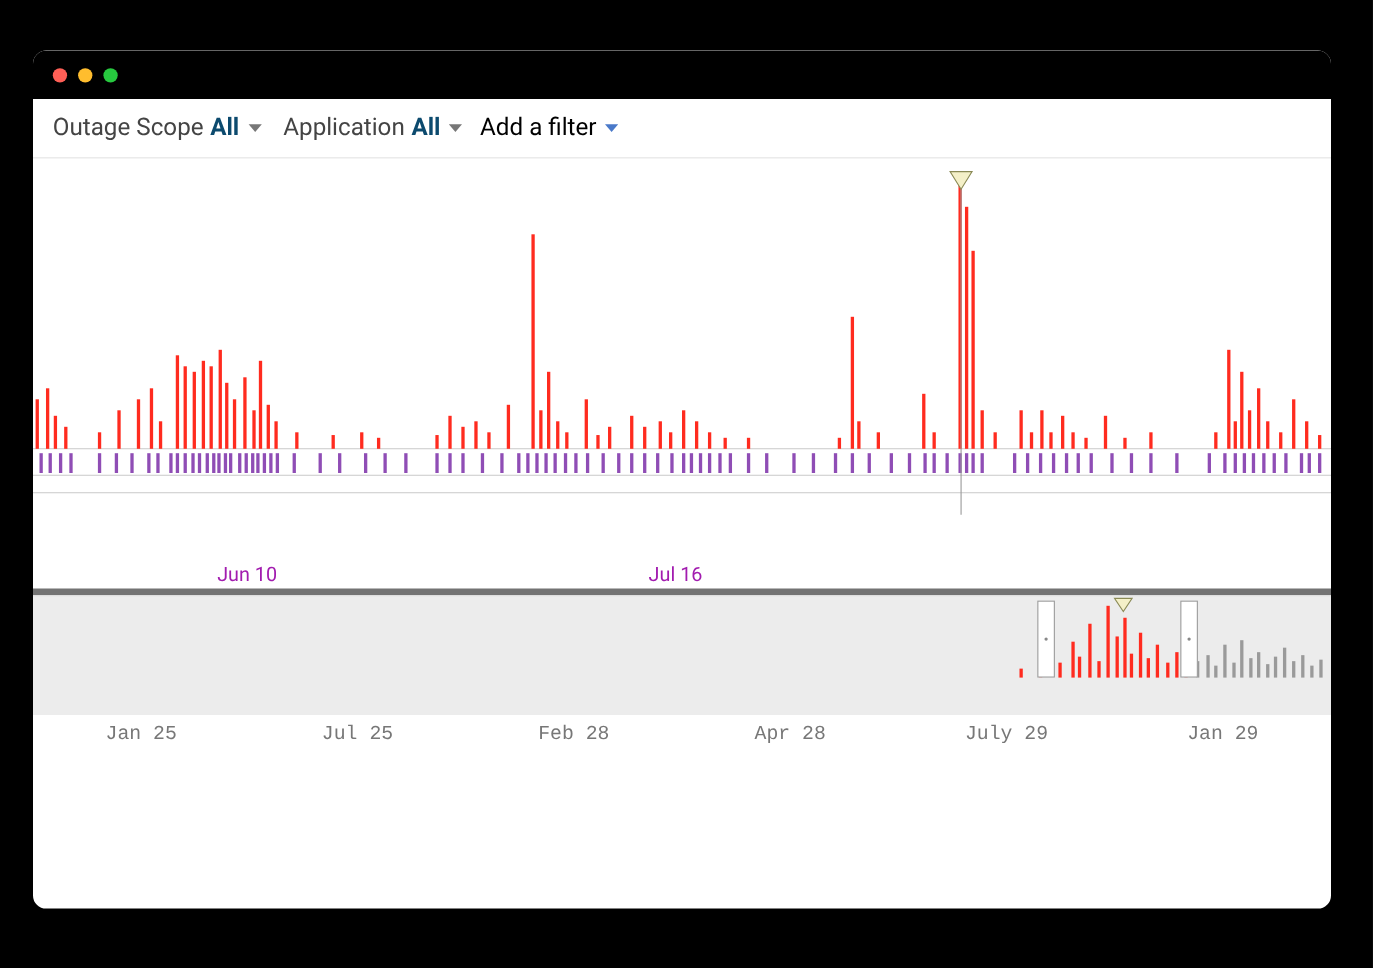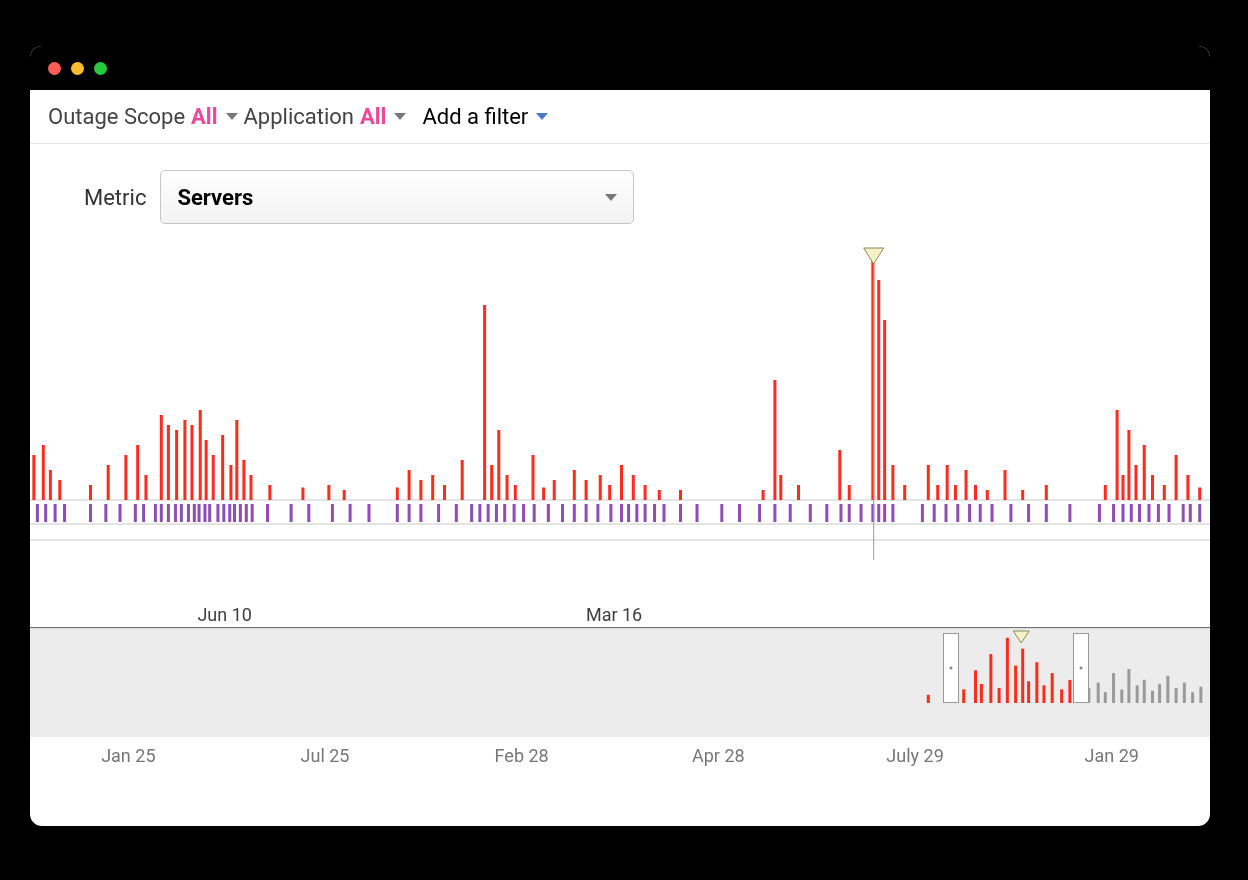"All" .fb-item .val { color: #ec4899 -> #0c4a6e }
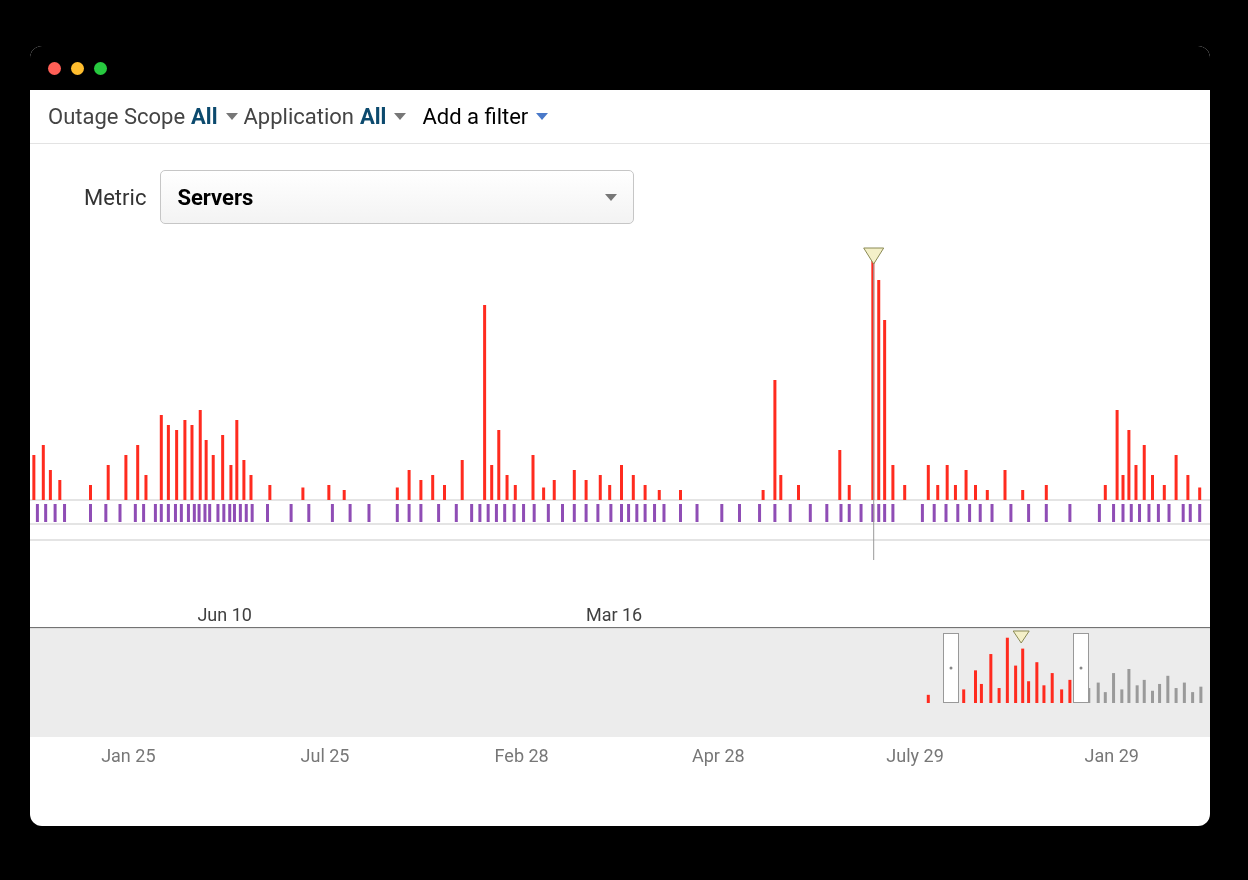"Application" div.fb-item { margin-left: 0 -> 14px }
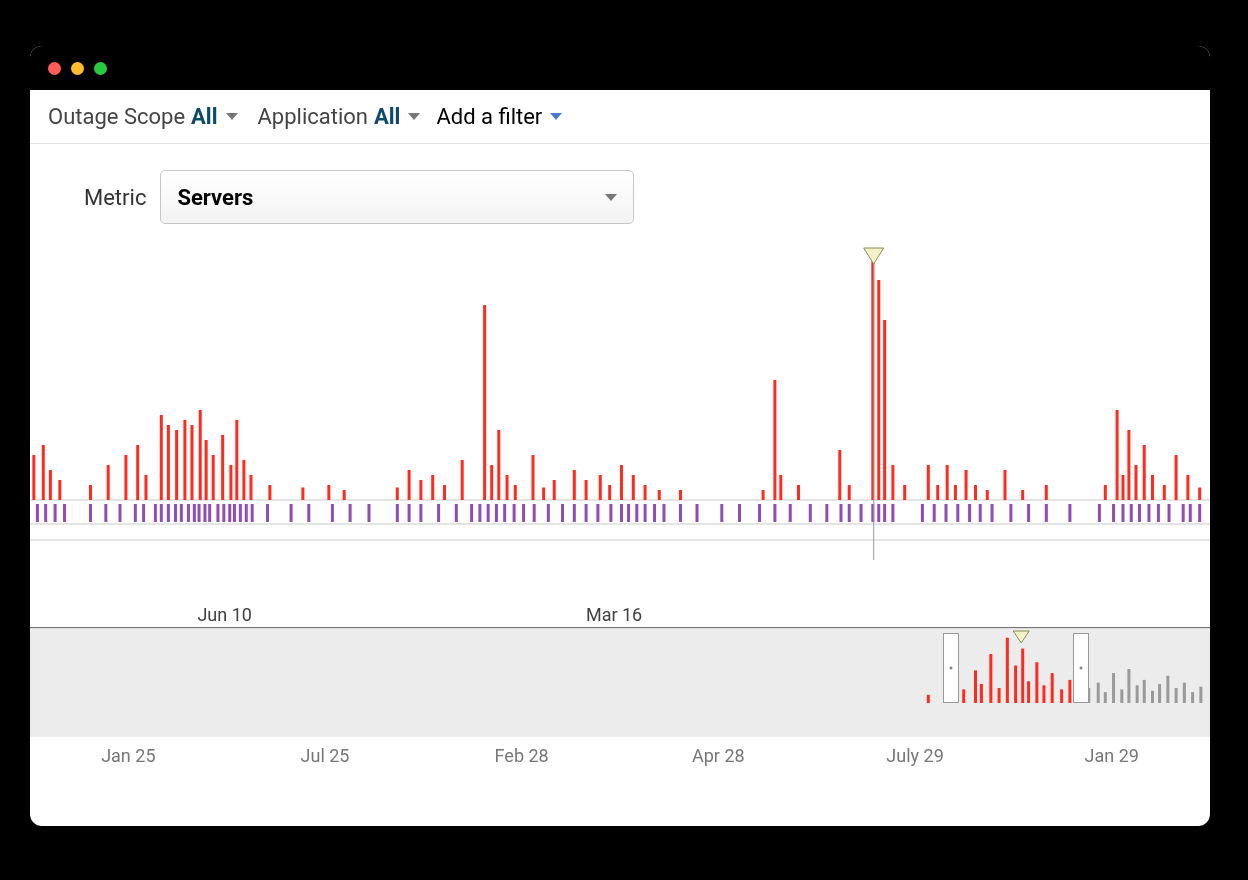"Metric" div.metricrow { html: <div> <span>Metric</span> <div> <span>Servers</span> <span></span> </div> </div> -> none }
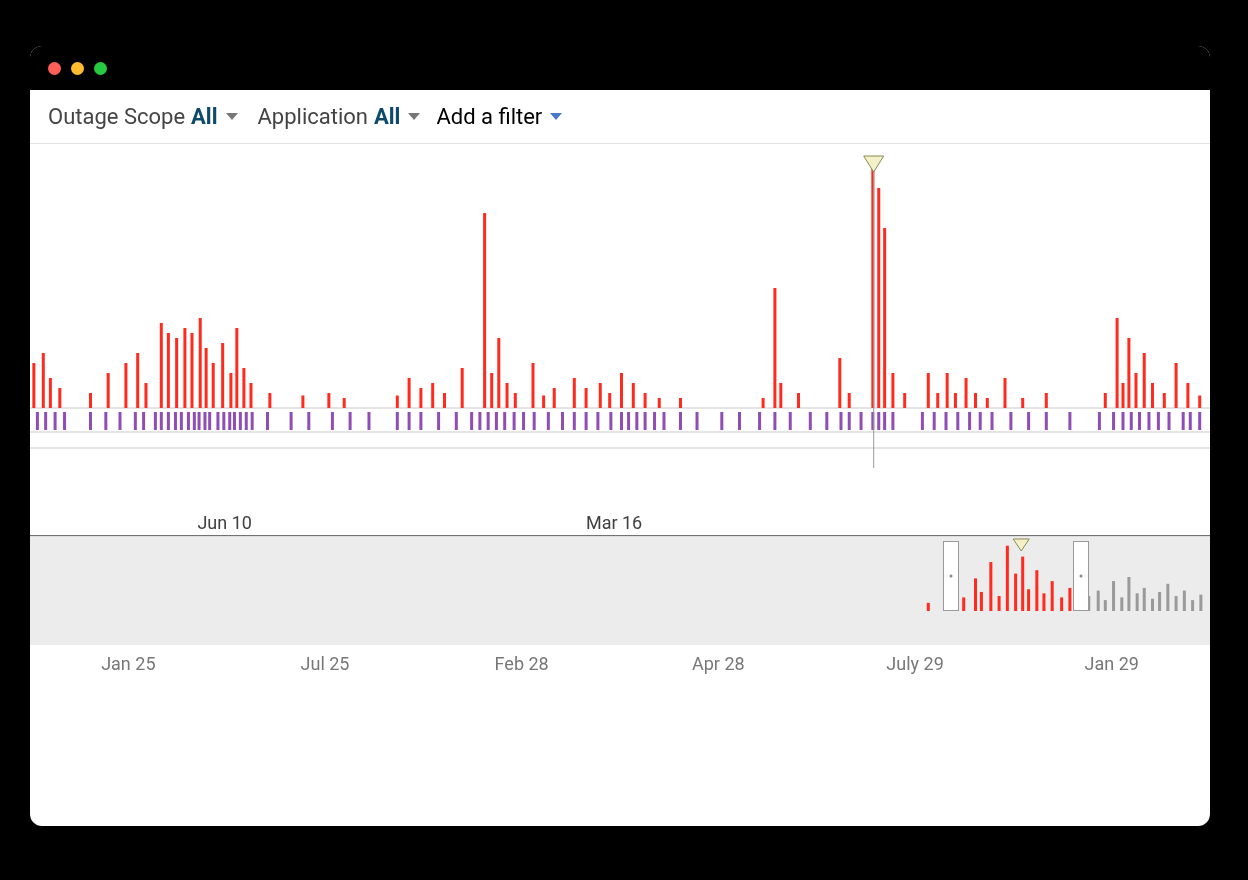"Jun 10" .mini-axis { border-bottom: 1px solid #737373 -> 6px solid #737373; color: #404040 -> #a21caf }
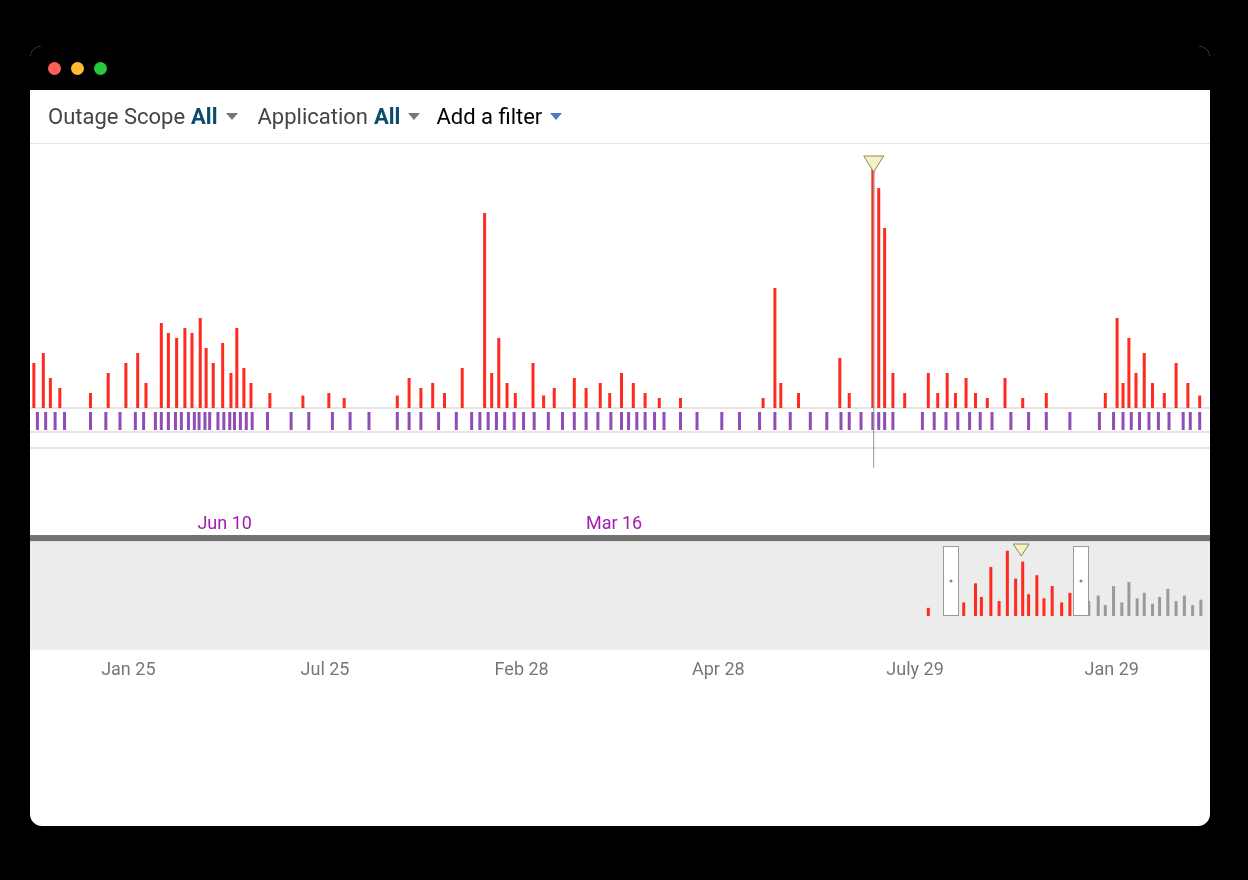"Mar 16" span { text: Mar -> Jul }
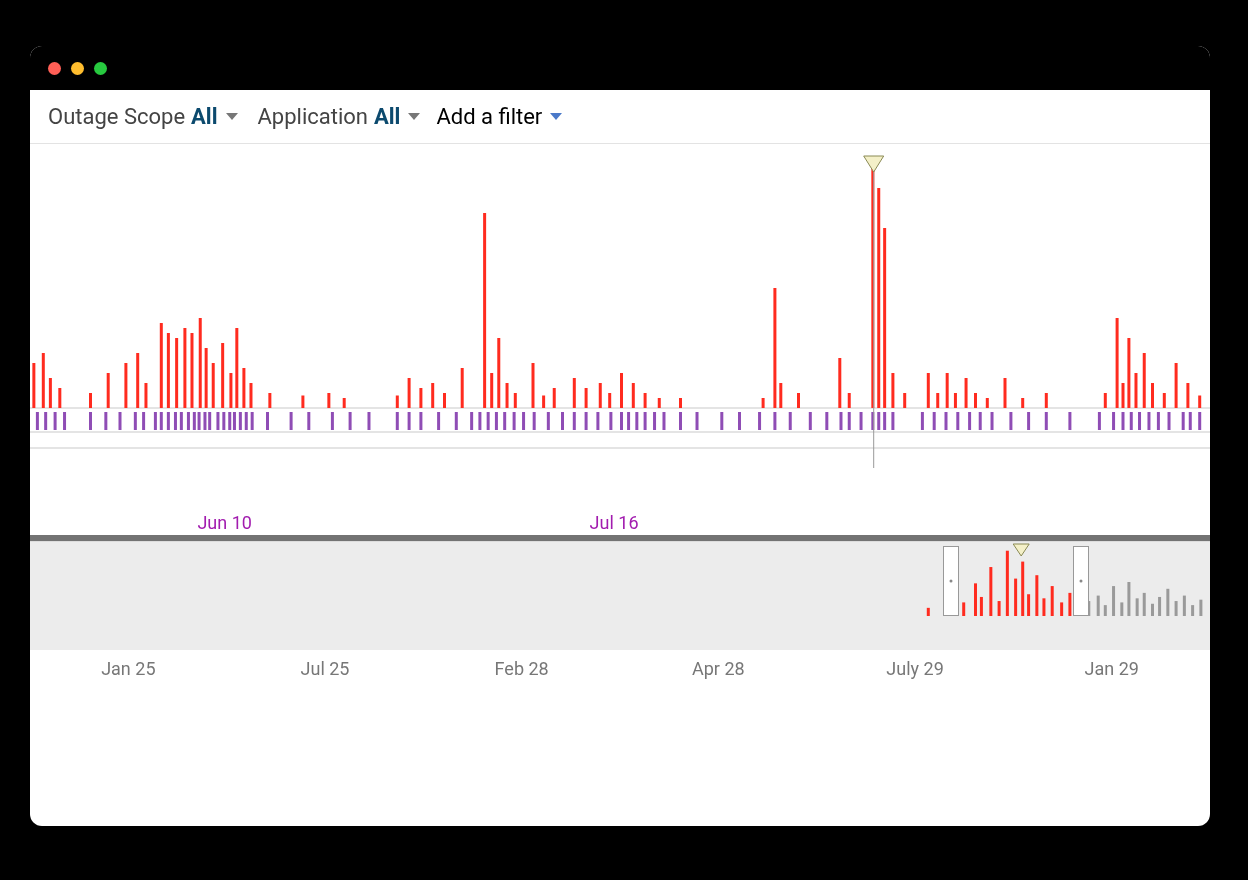"Jan 25" .ov-axis span { font-family: none -> Liberation Mono, monospace }
